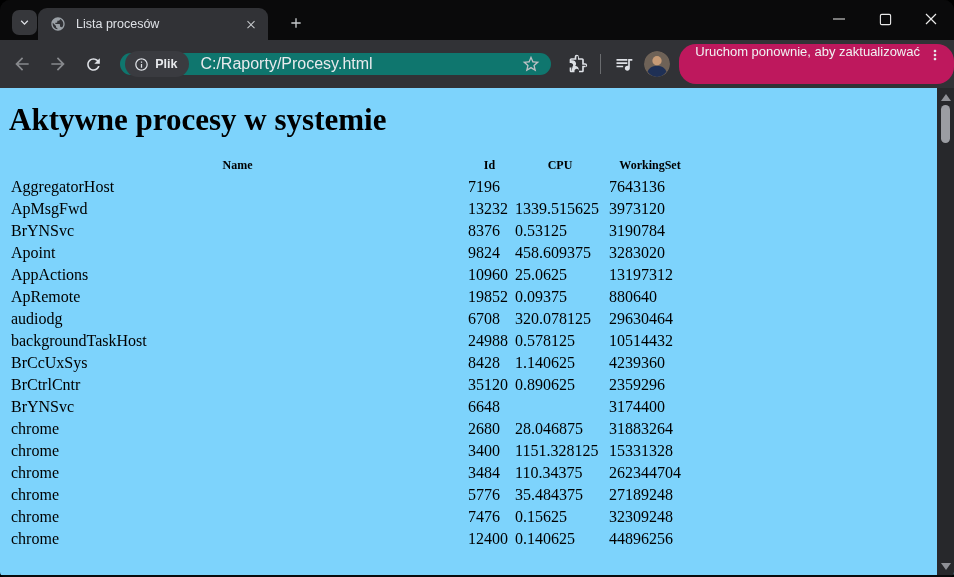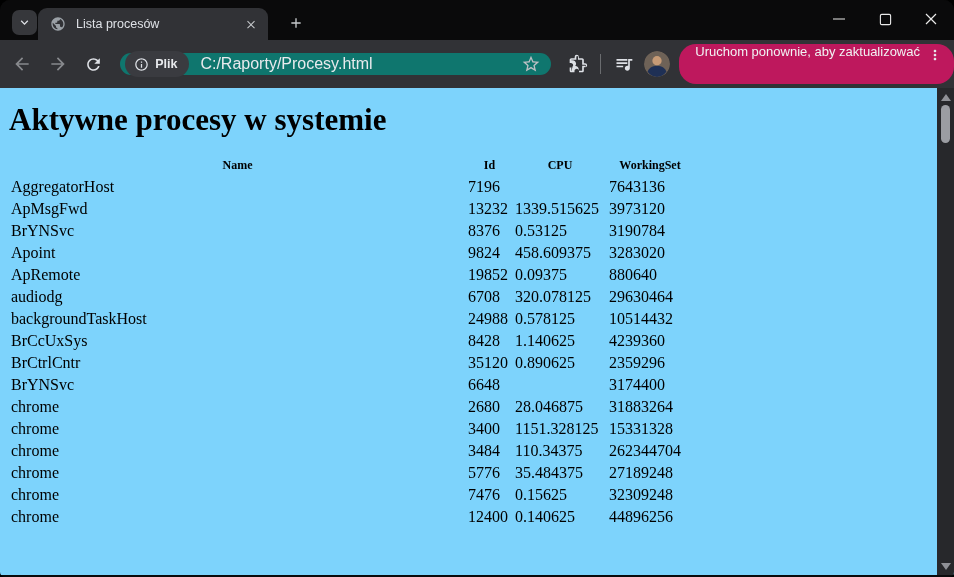"AppActions" tr { html: none -> <tr> <td>AppActions</td> <td>10960</td> <td>25.0625</td> <td>13197312</td> </tr> }
